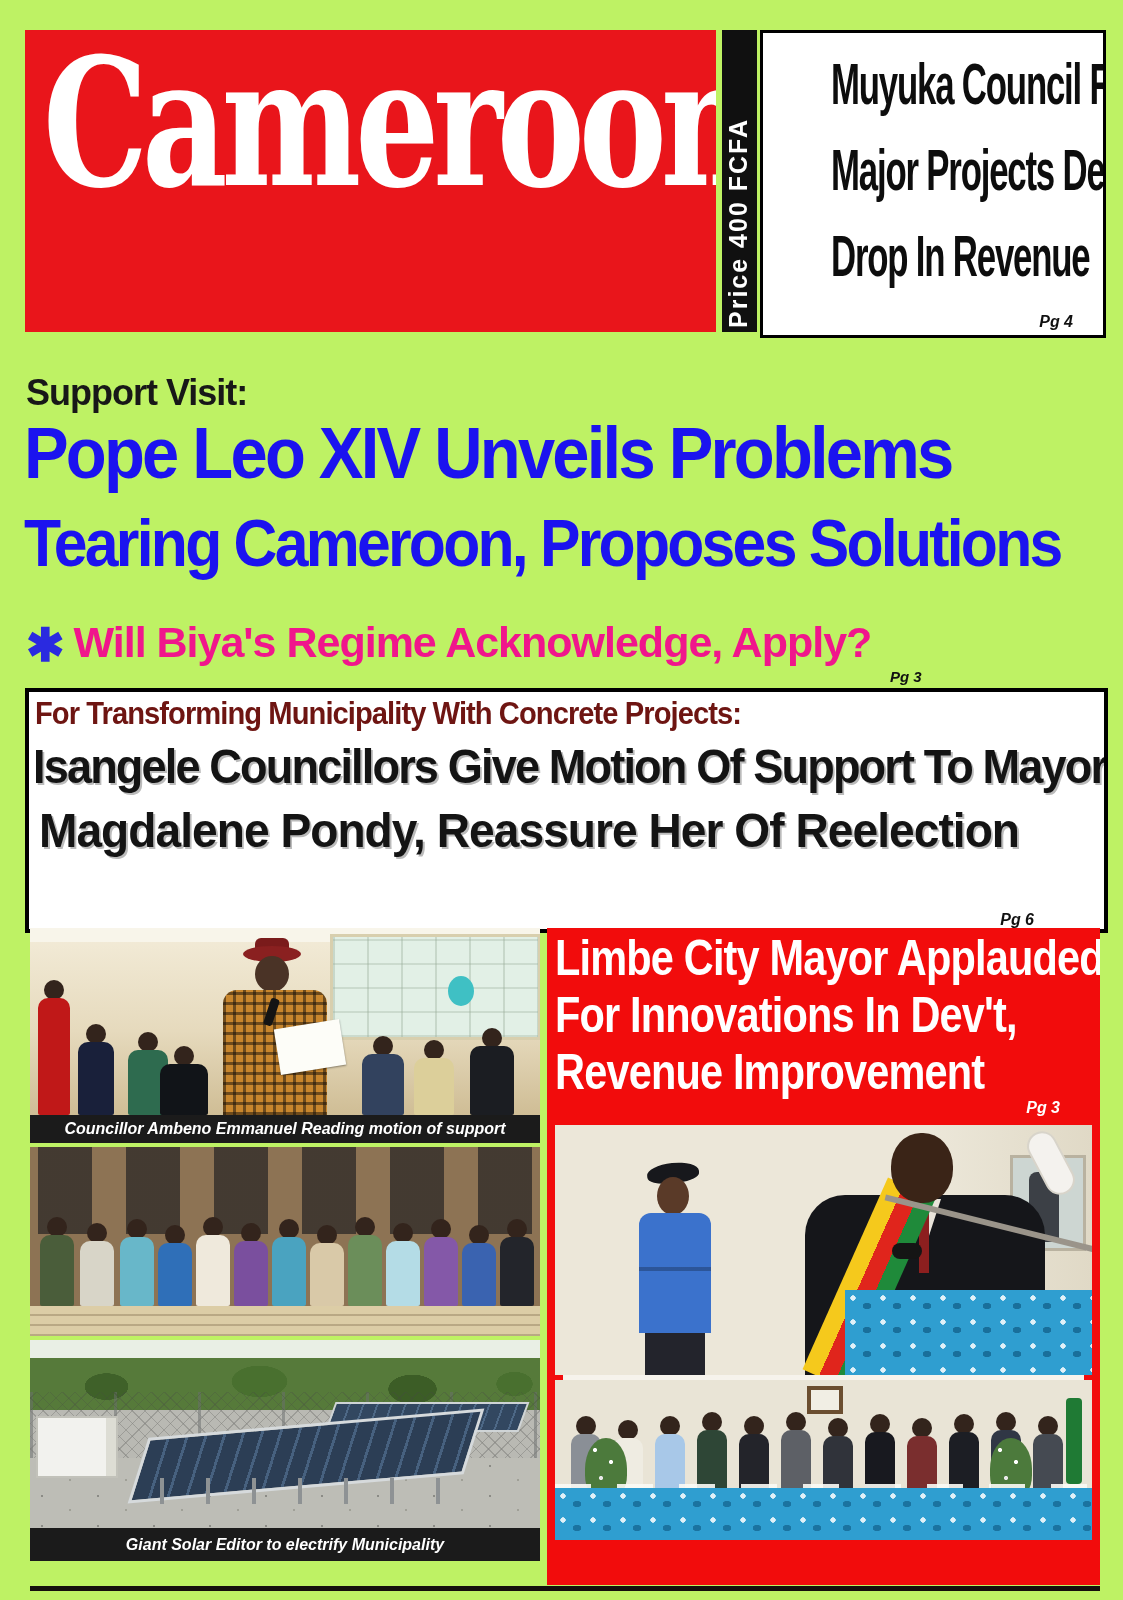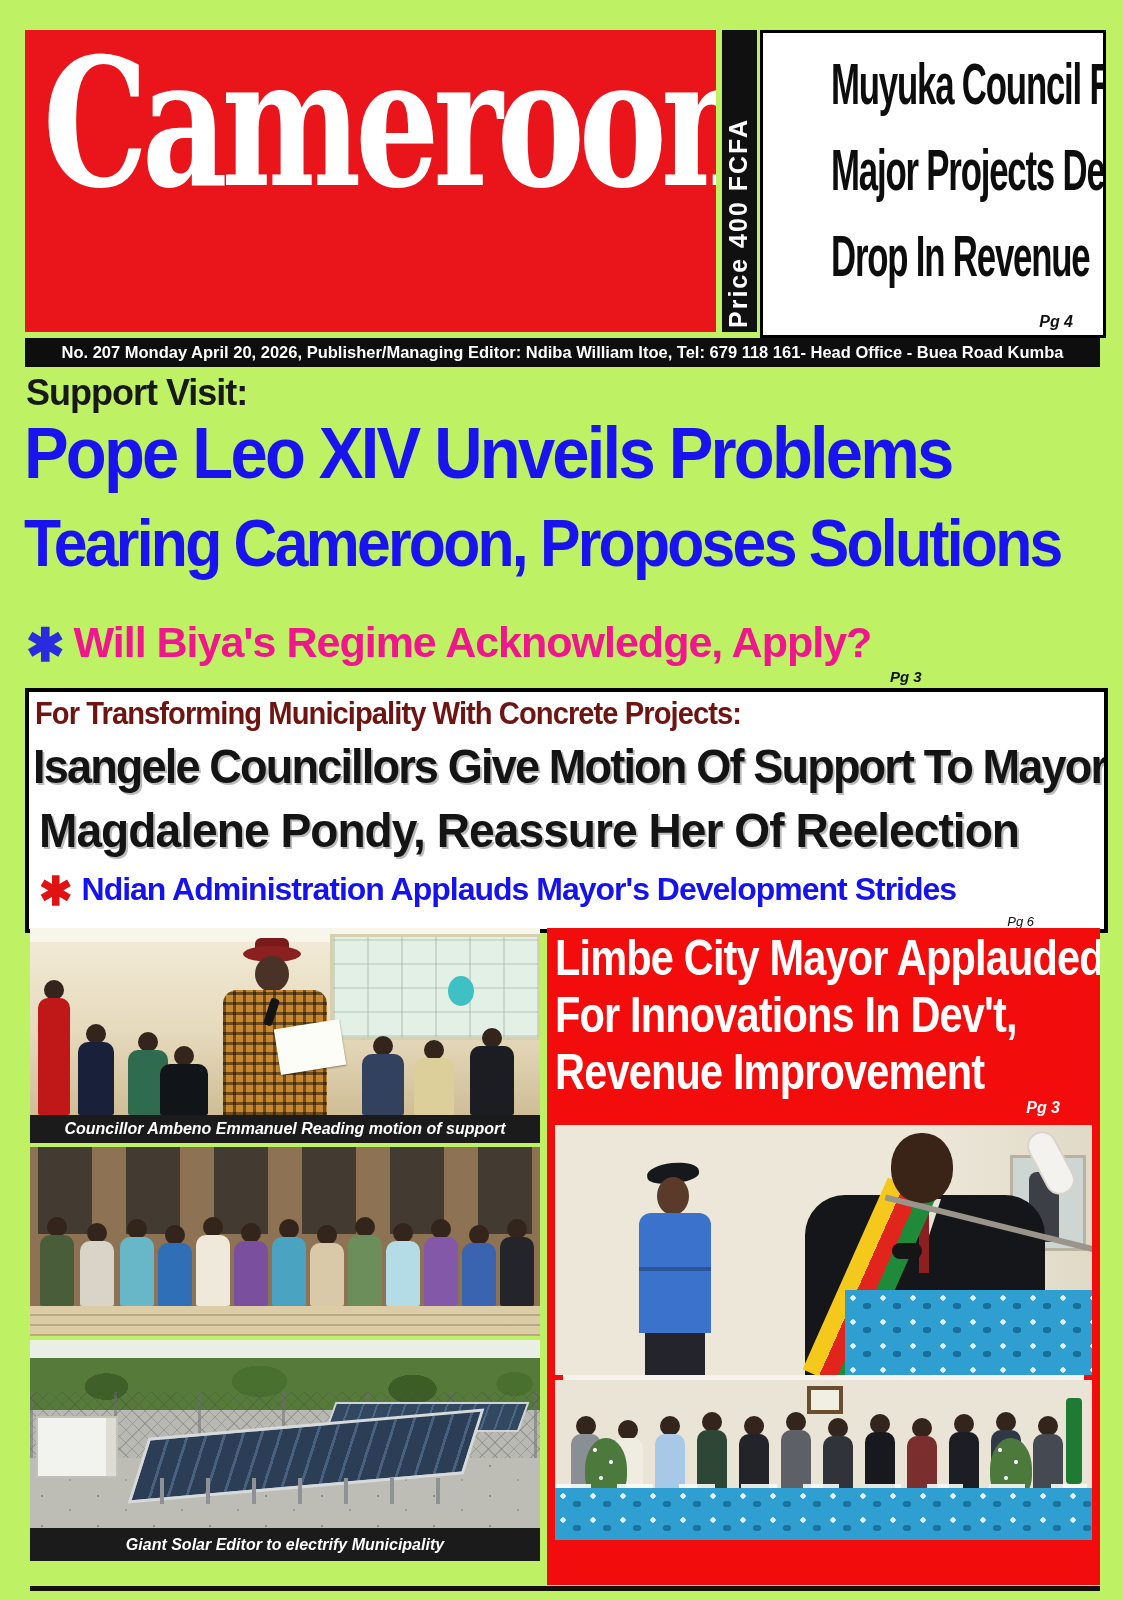"No. 207 Monday April 20," div.infobar { html: <div>No. 207 Monday April 20, 2026, Publisher/Managing Editor: Ndiba William Itoe, Tel: 679 118 161- Head Office - Buea Road Kumba</div> -> none }
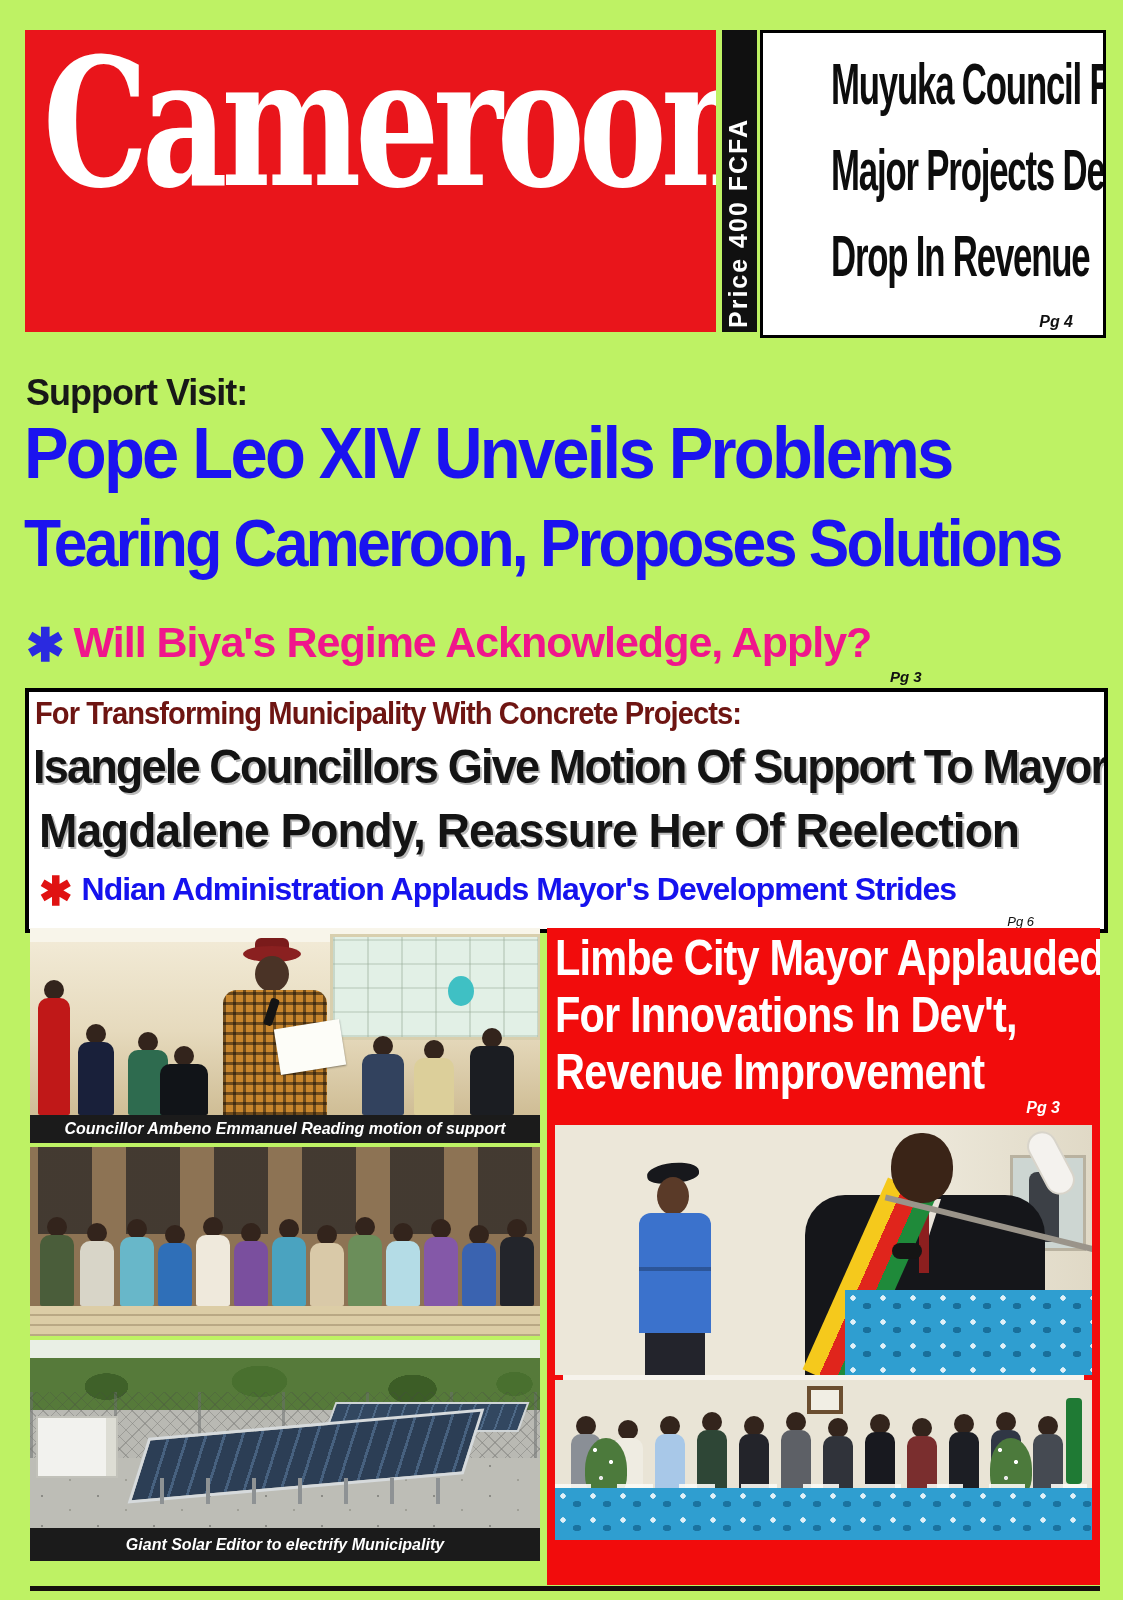"✱ Ndian Administration Applauds Mayor's" div.s2-sub { html: <div><span>✱</span><span>Ndian Administration Applauds Mayor's Development Strides</span></div> -> none }
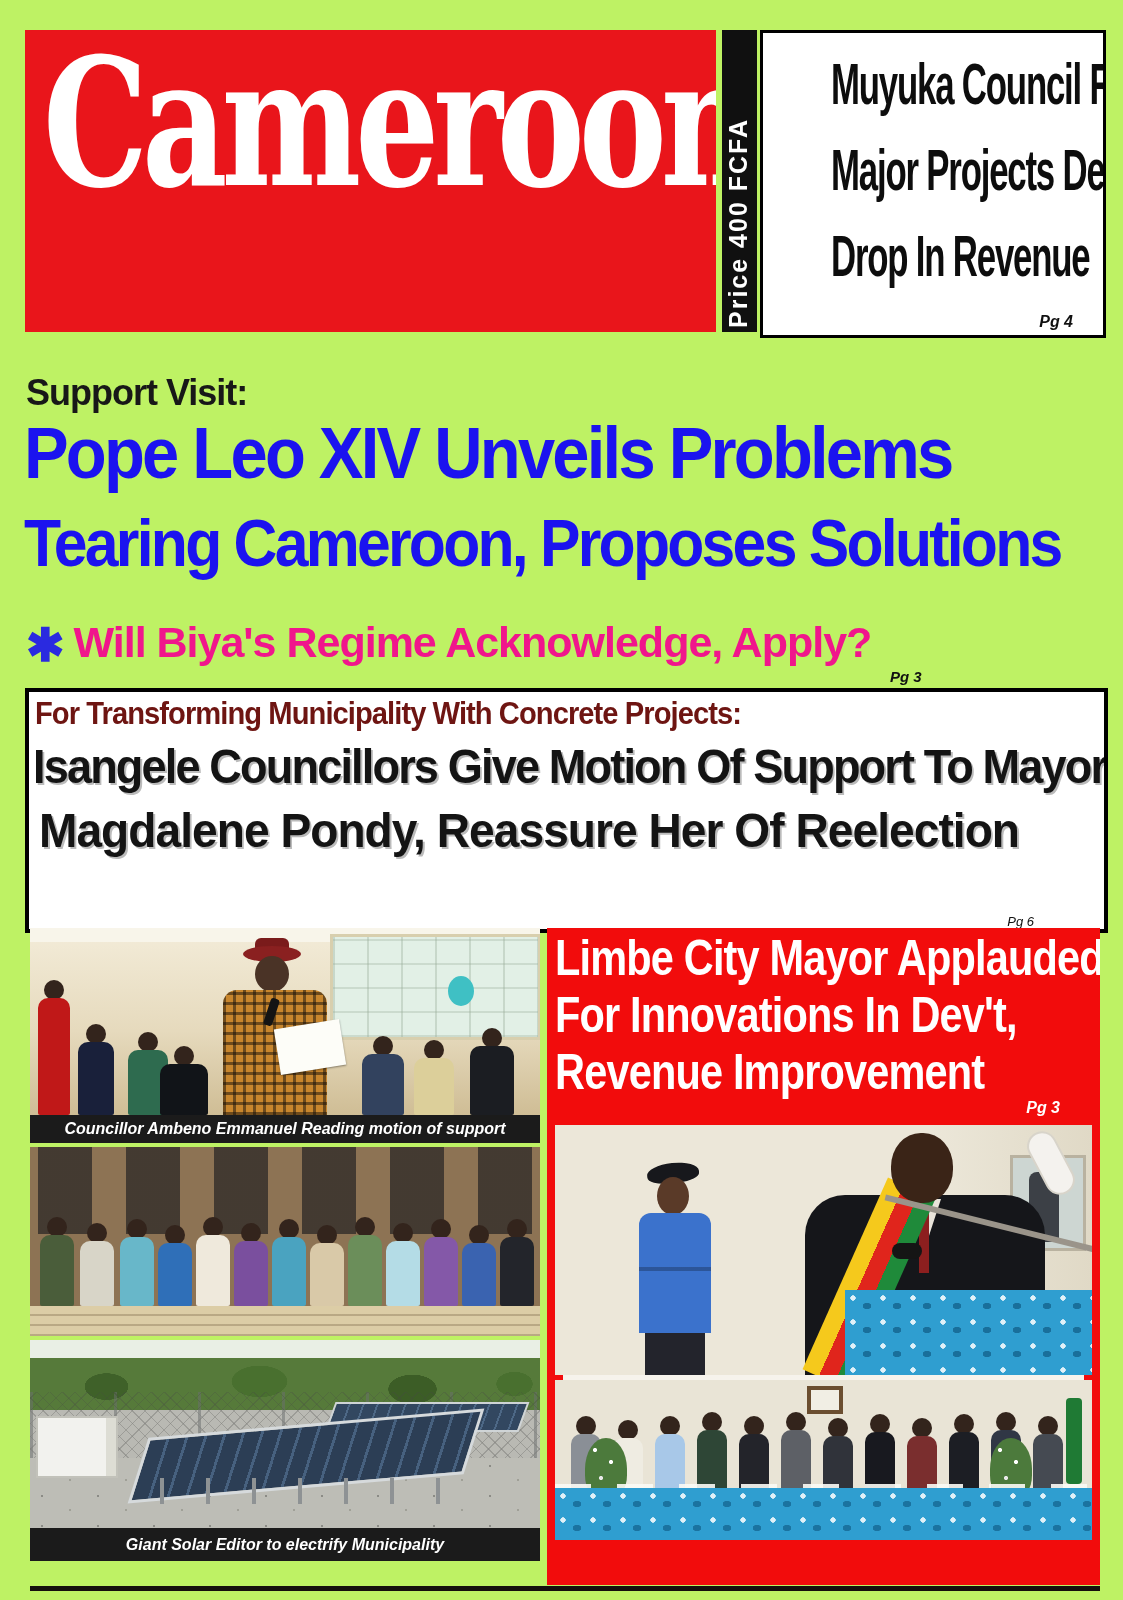"Pg 6" .s2-pg { font-size: 13px -> 16px; font-weight: normal -> bold }
